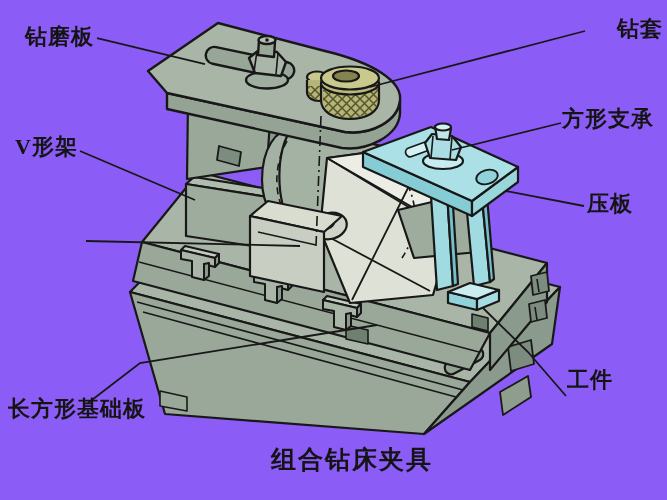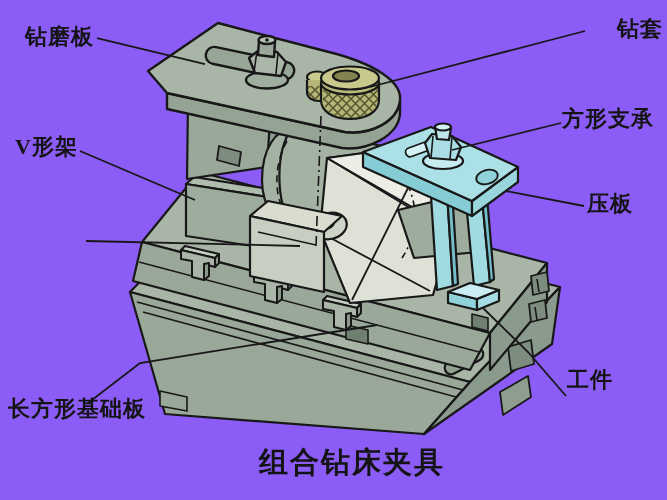"组合钻床夹具" .title { font-size: 29px -> 25px }
